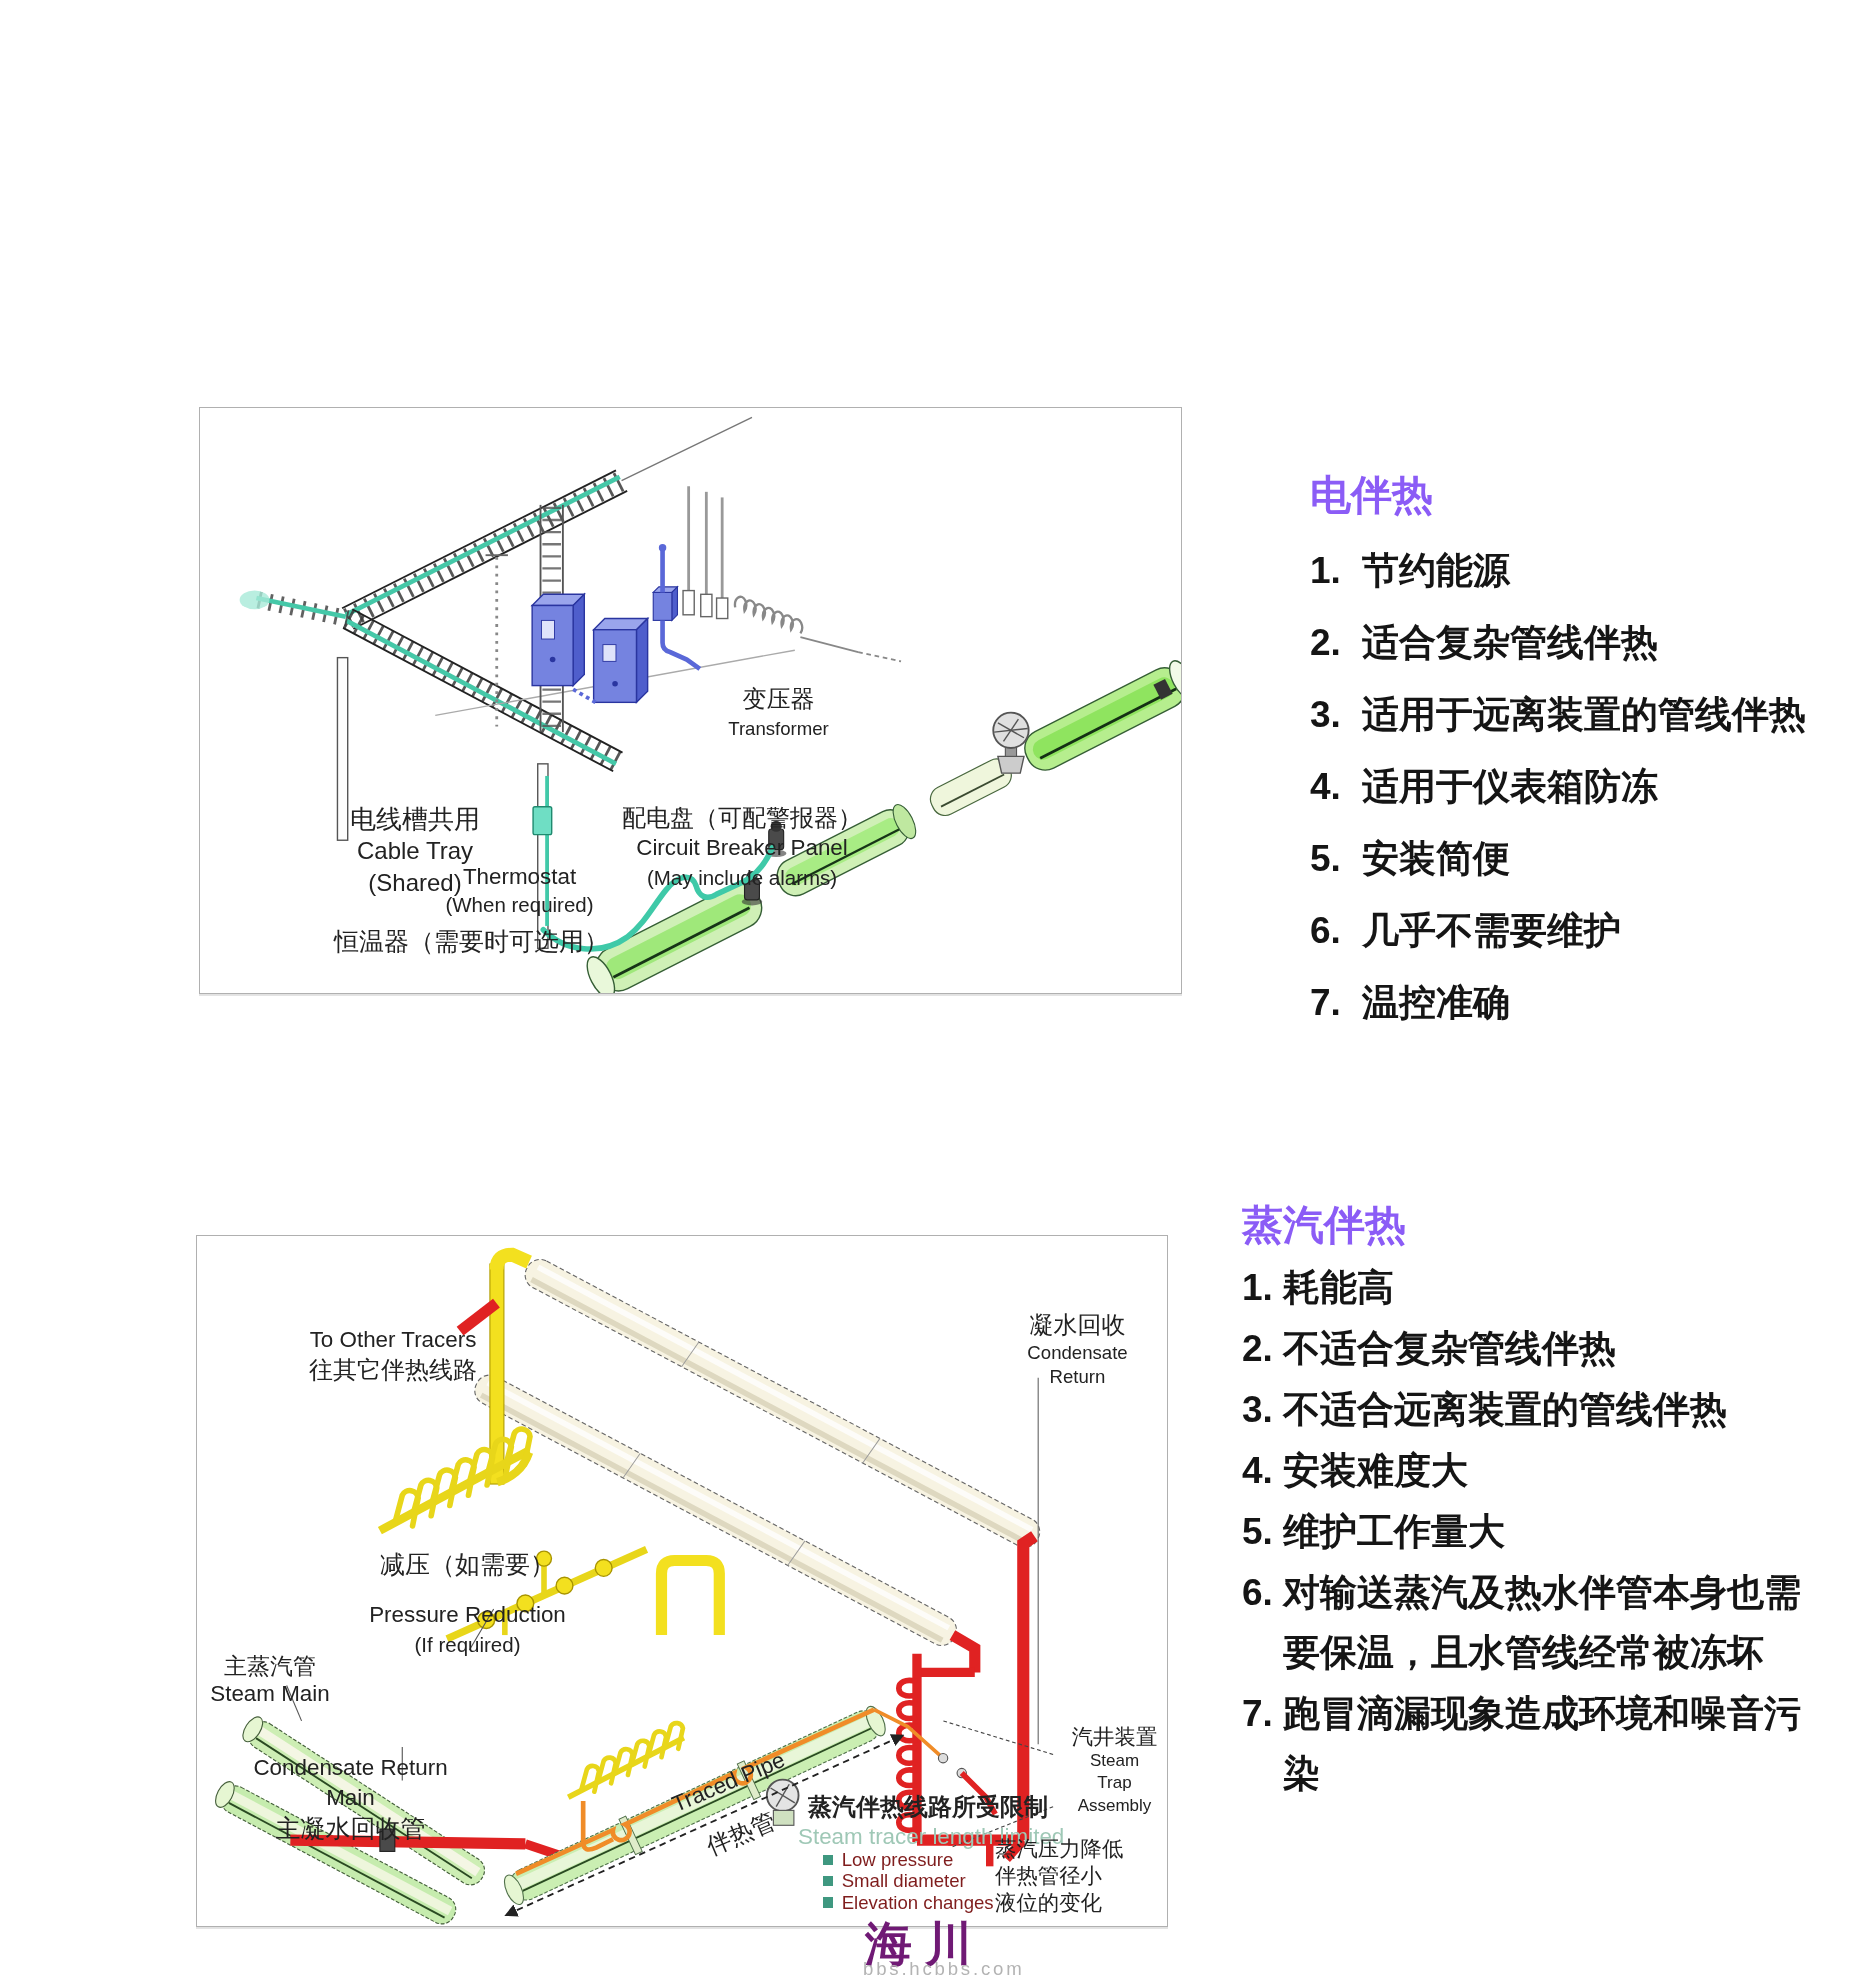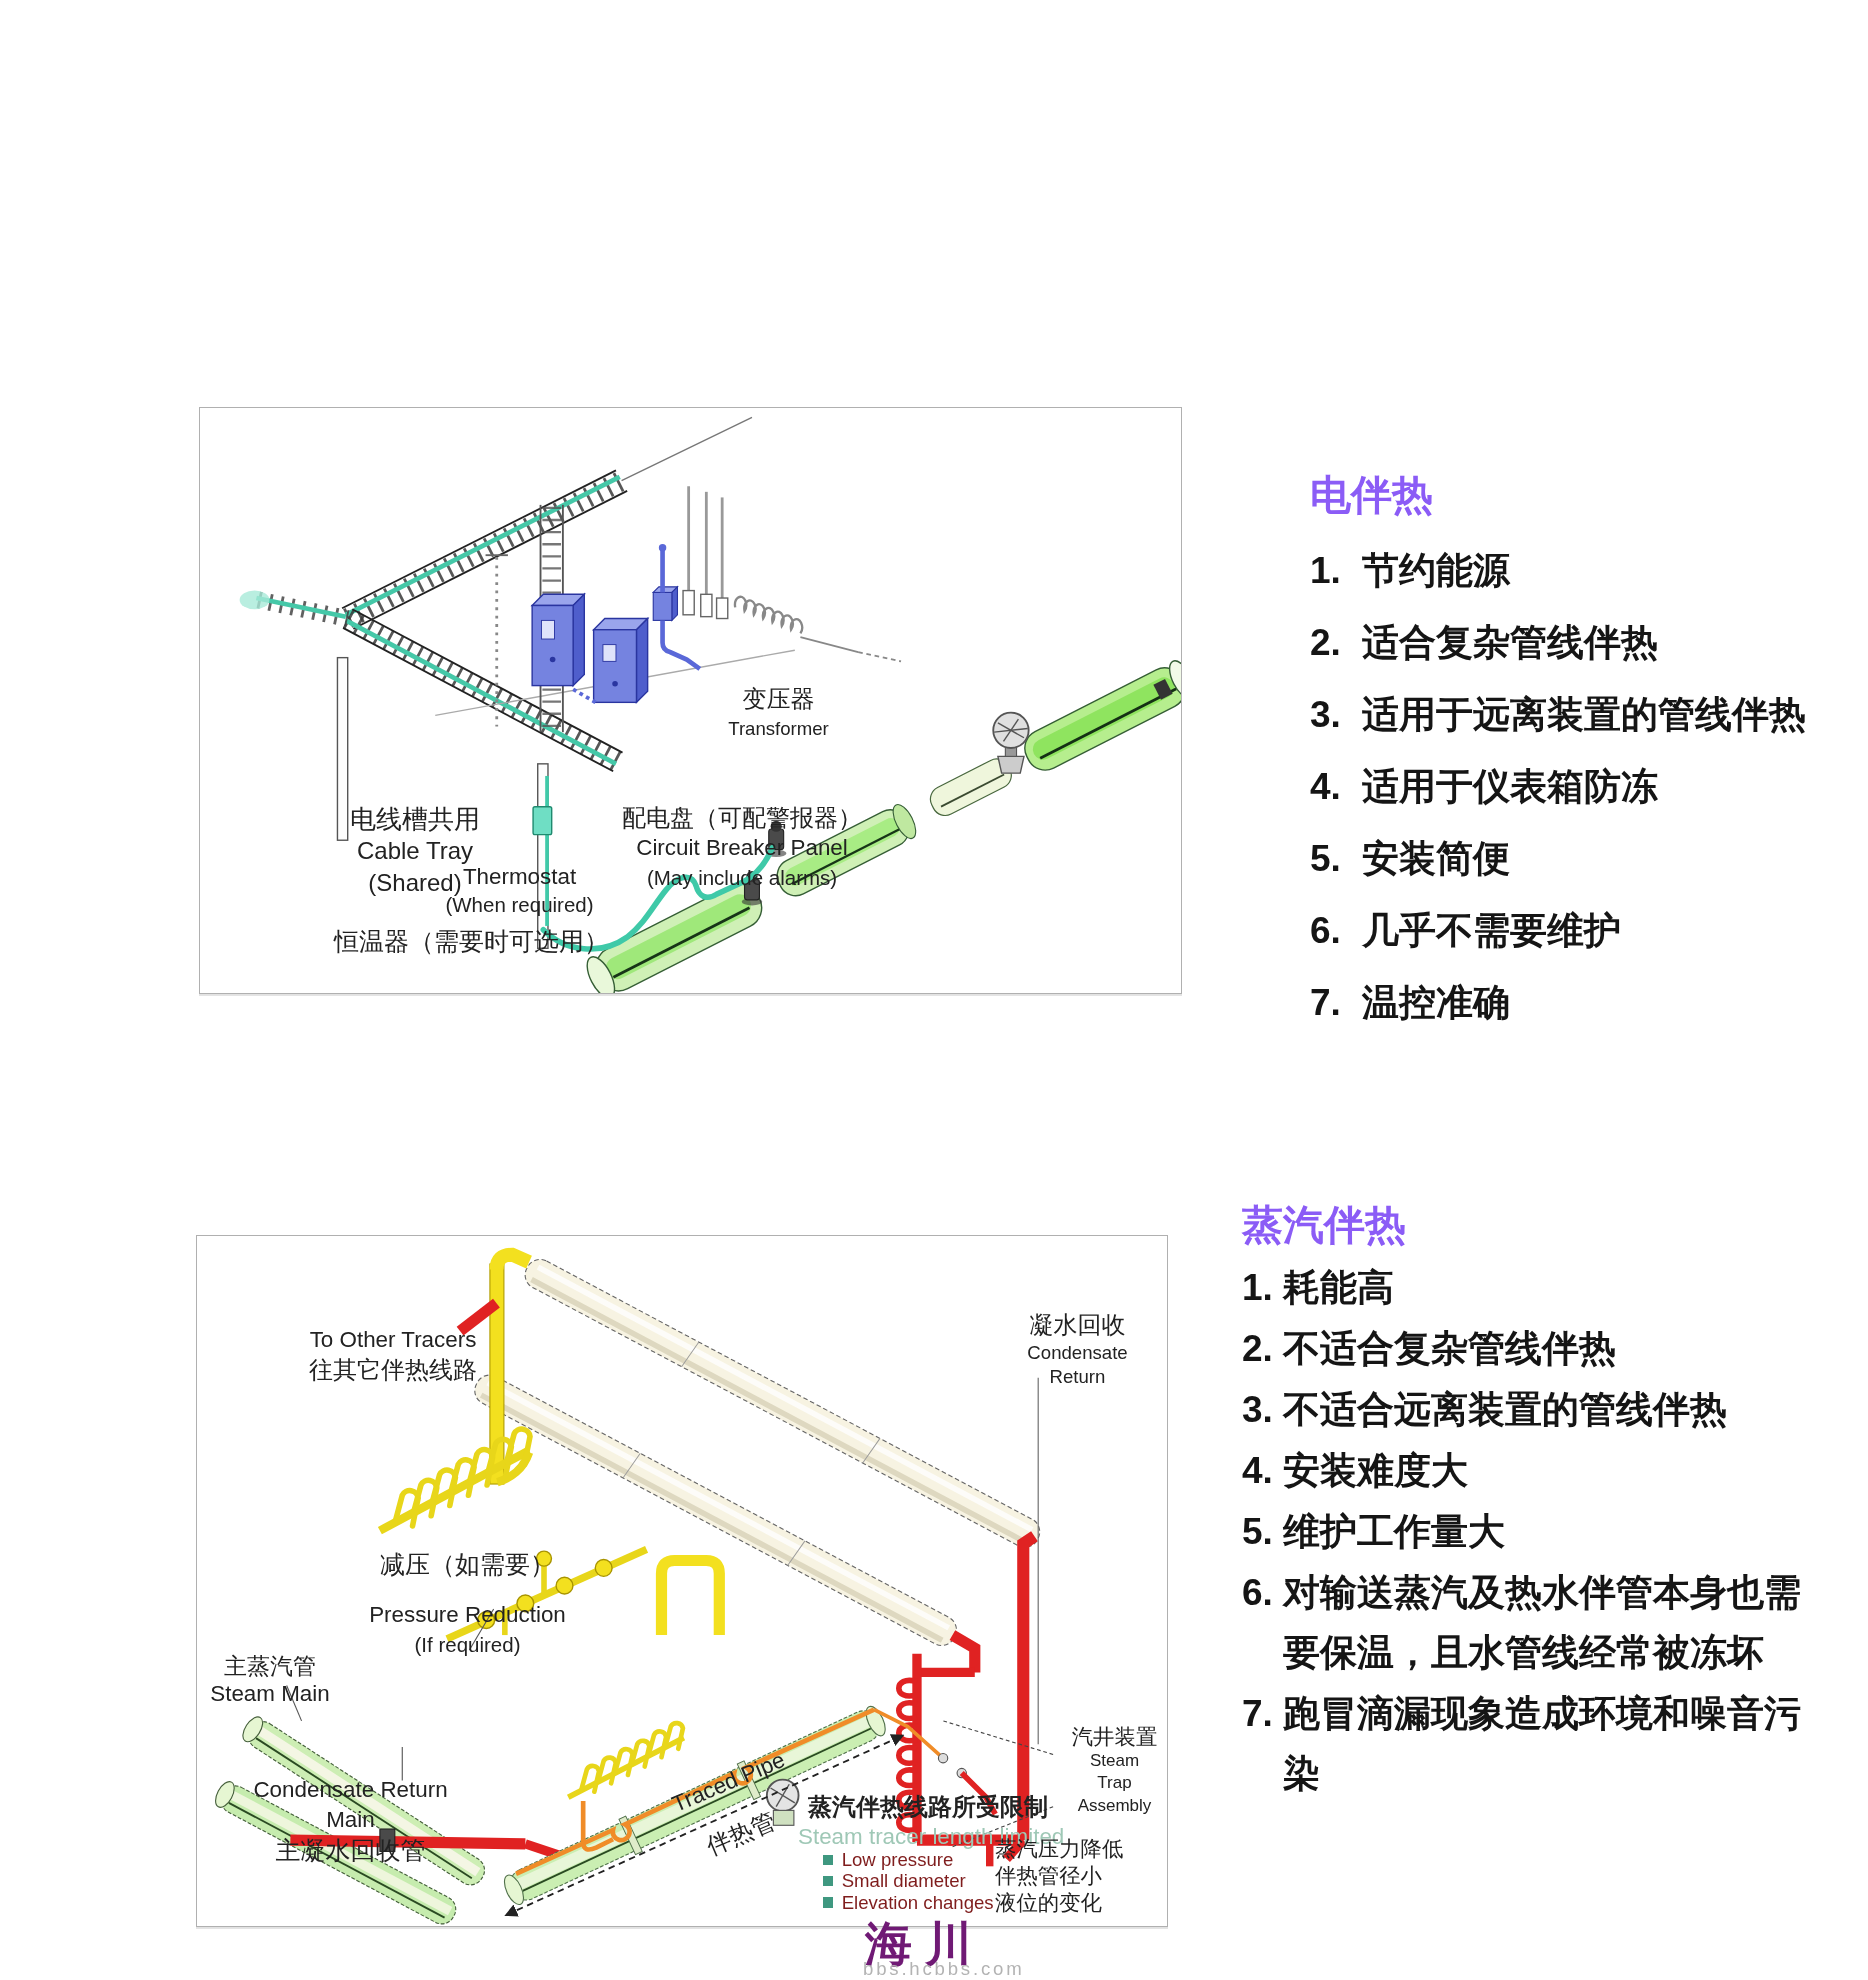"Condensate Return Main" div.dlbl { top: 539px -> 517px }
